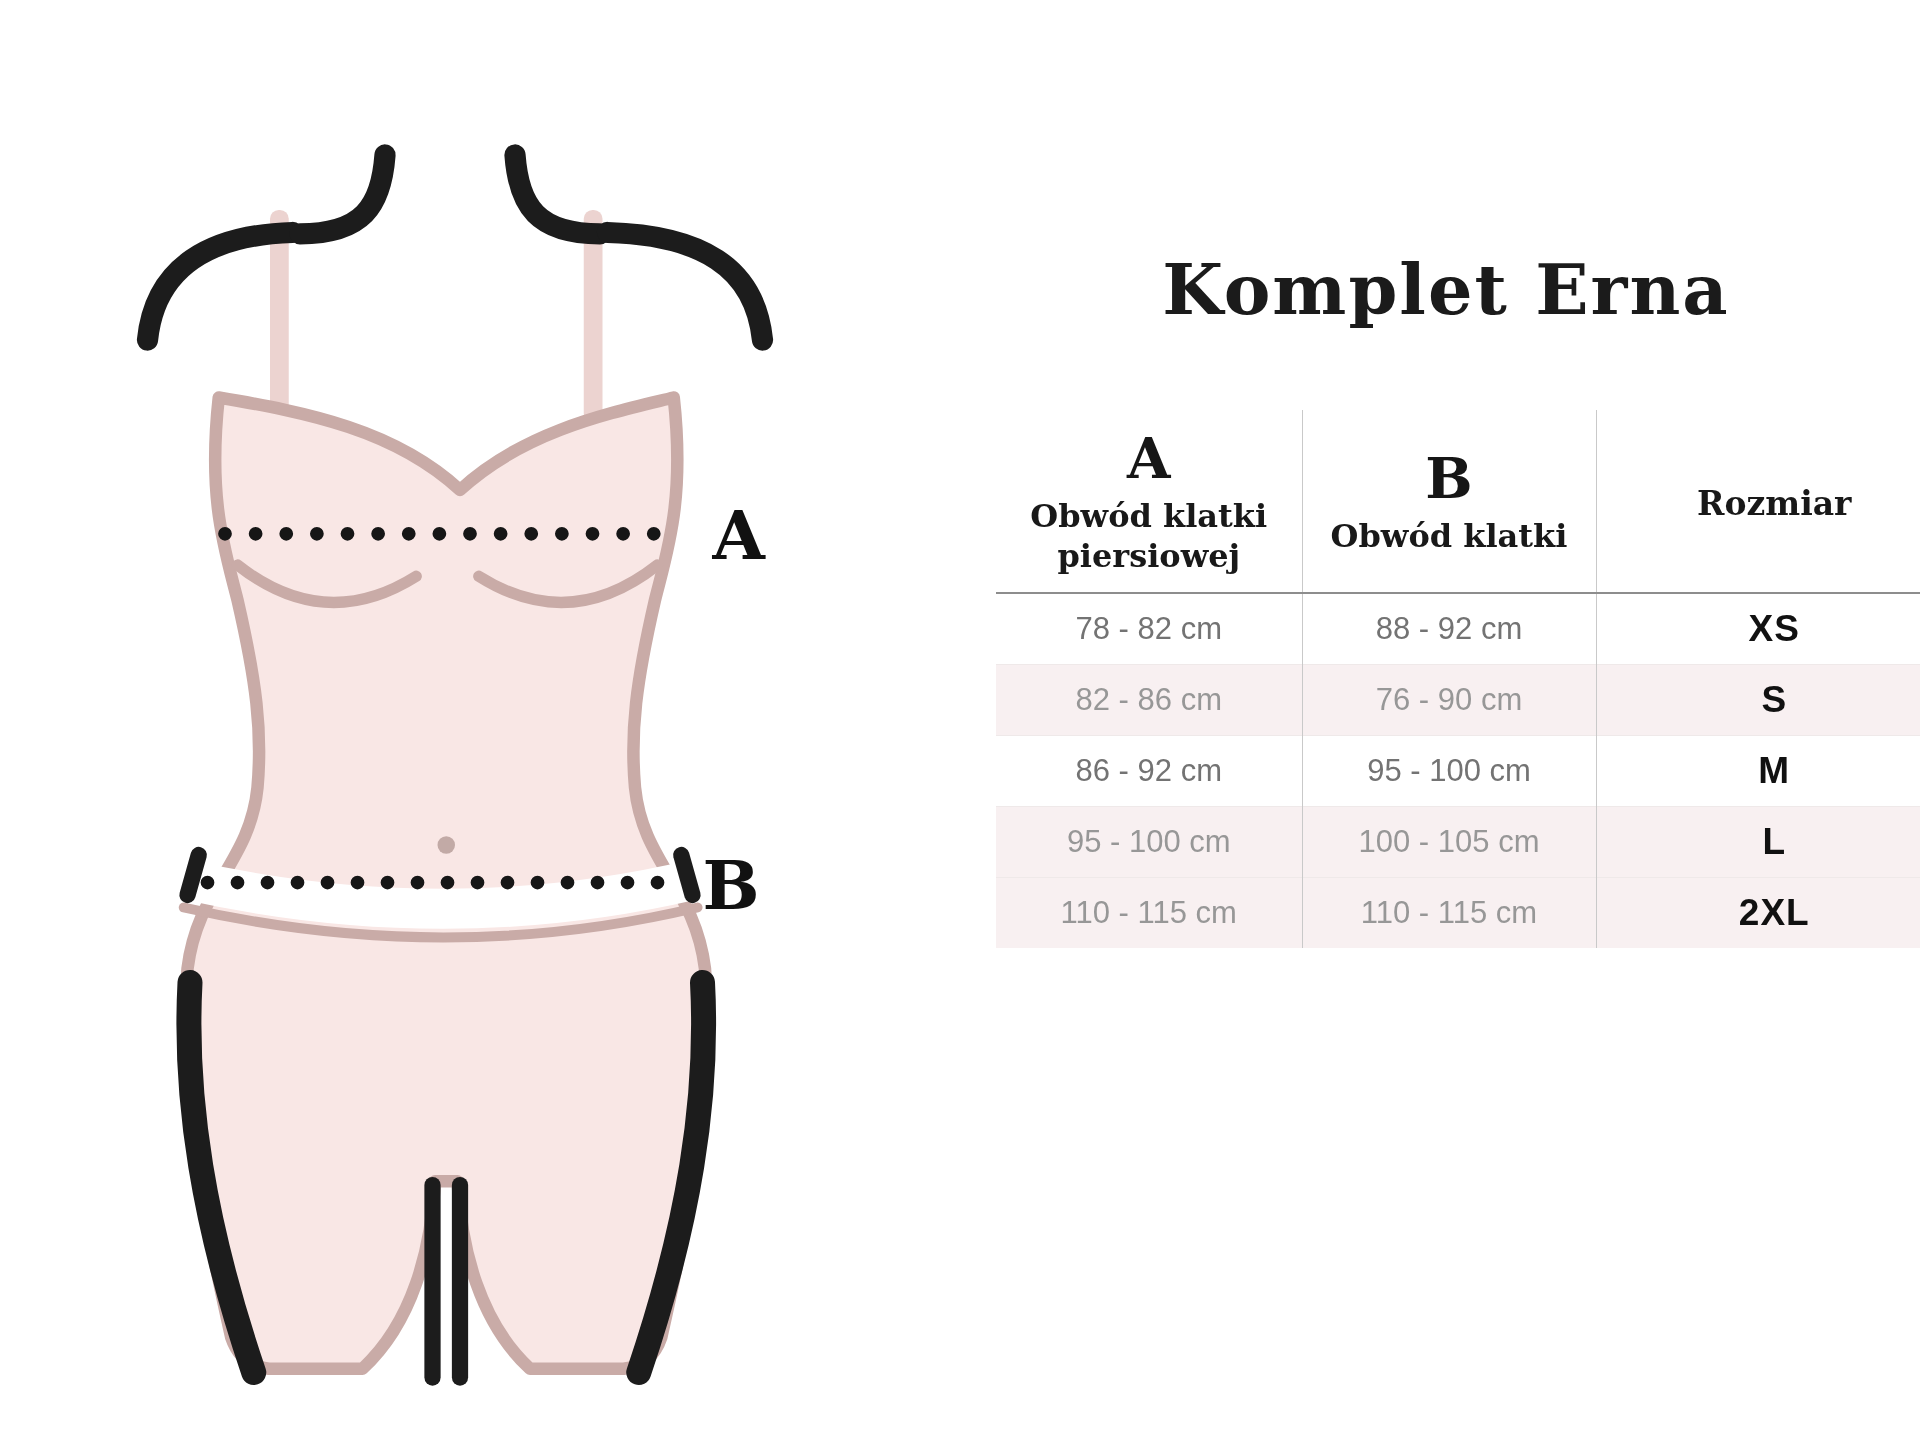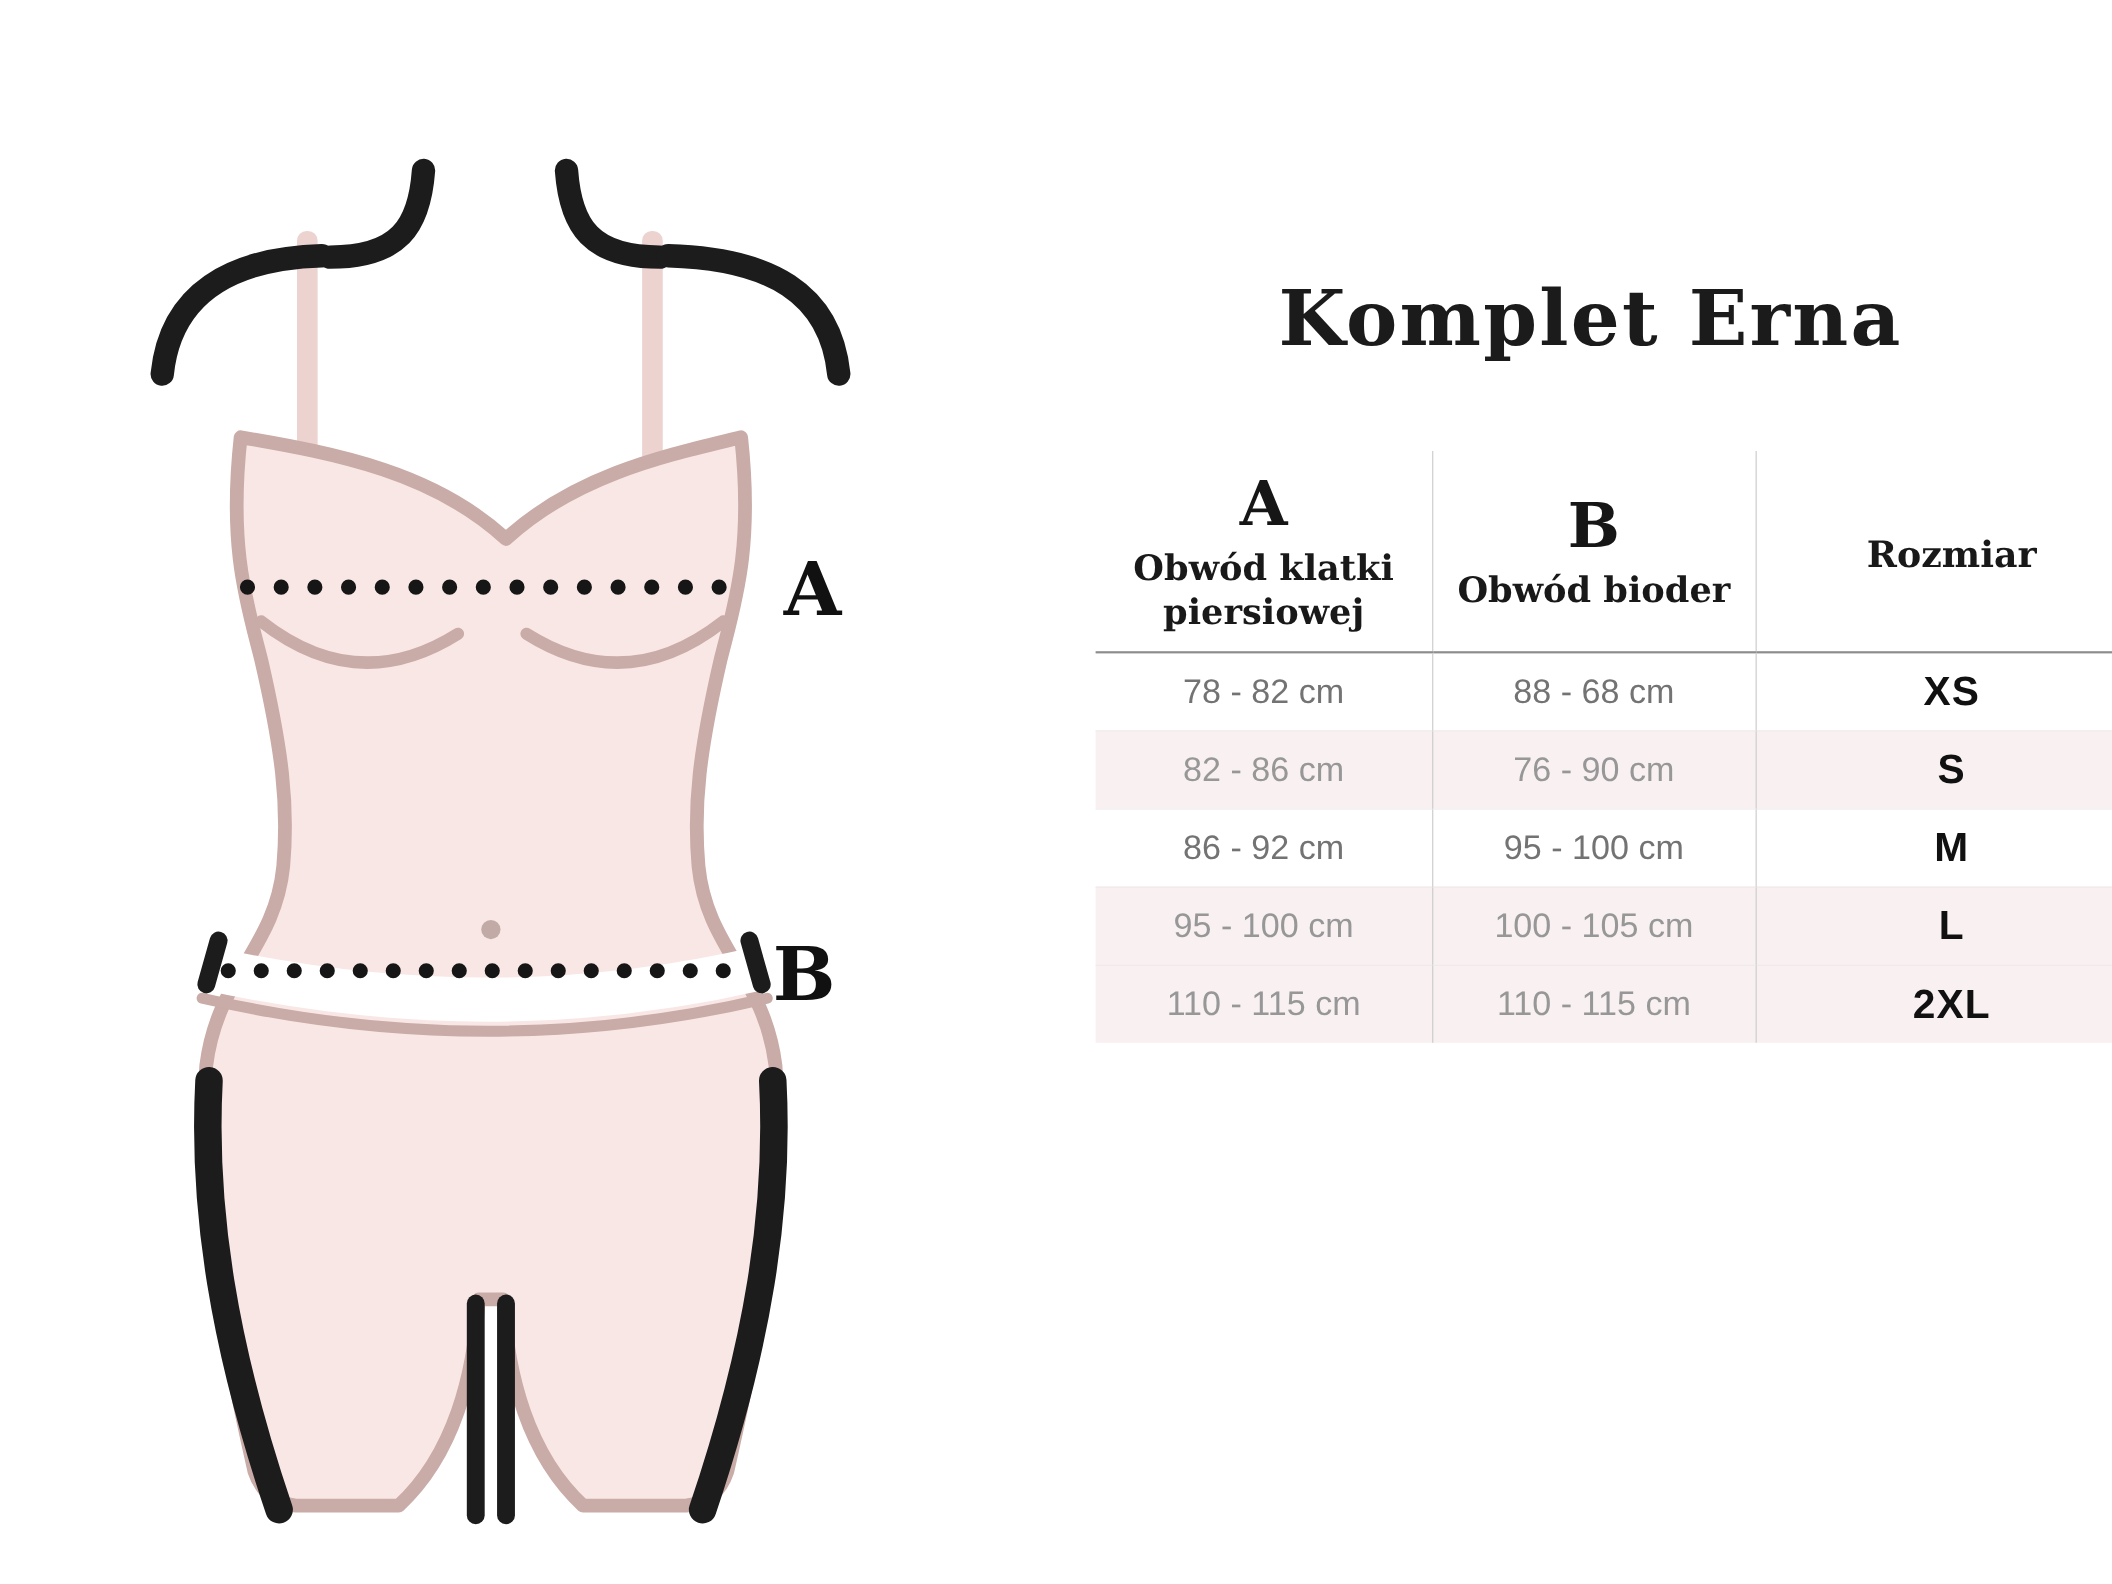"Obwód bioder" div.label { text: bioder -> klatki }
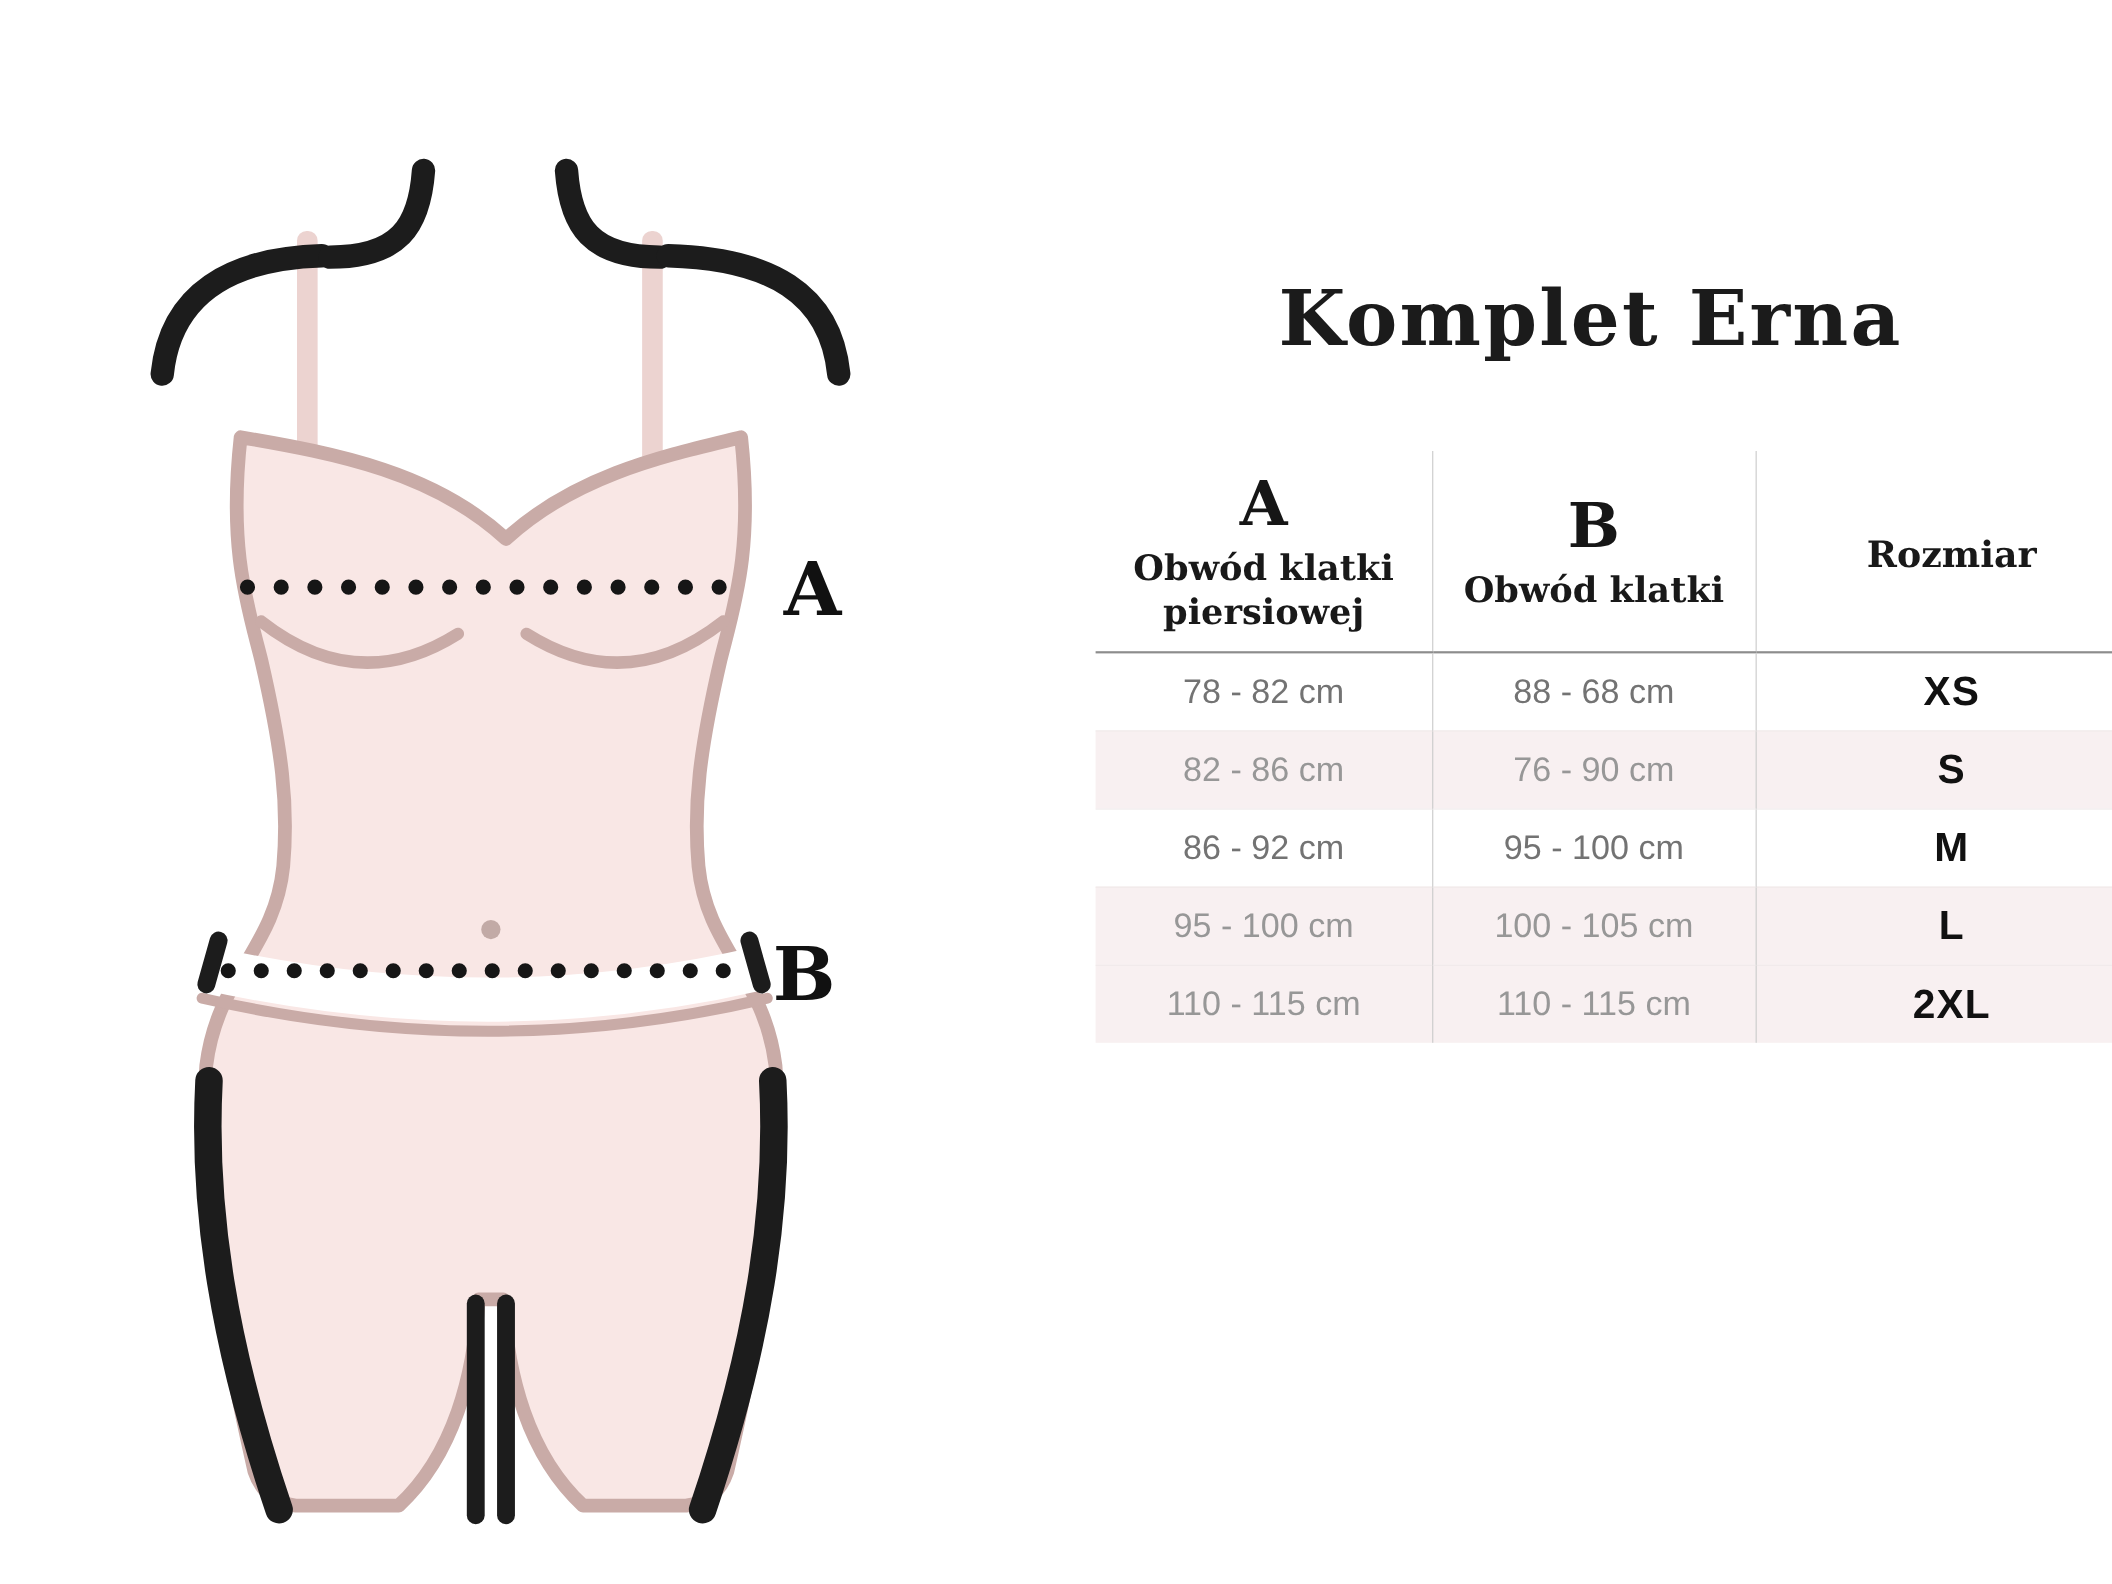"88 - 68 cm" td.meas { text: 68 -> 92 }
